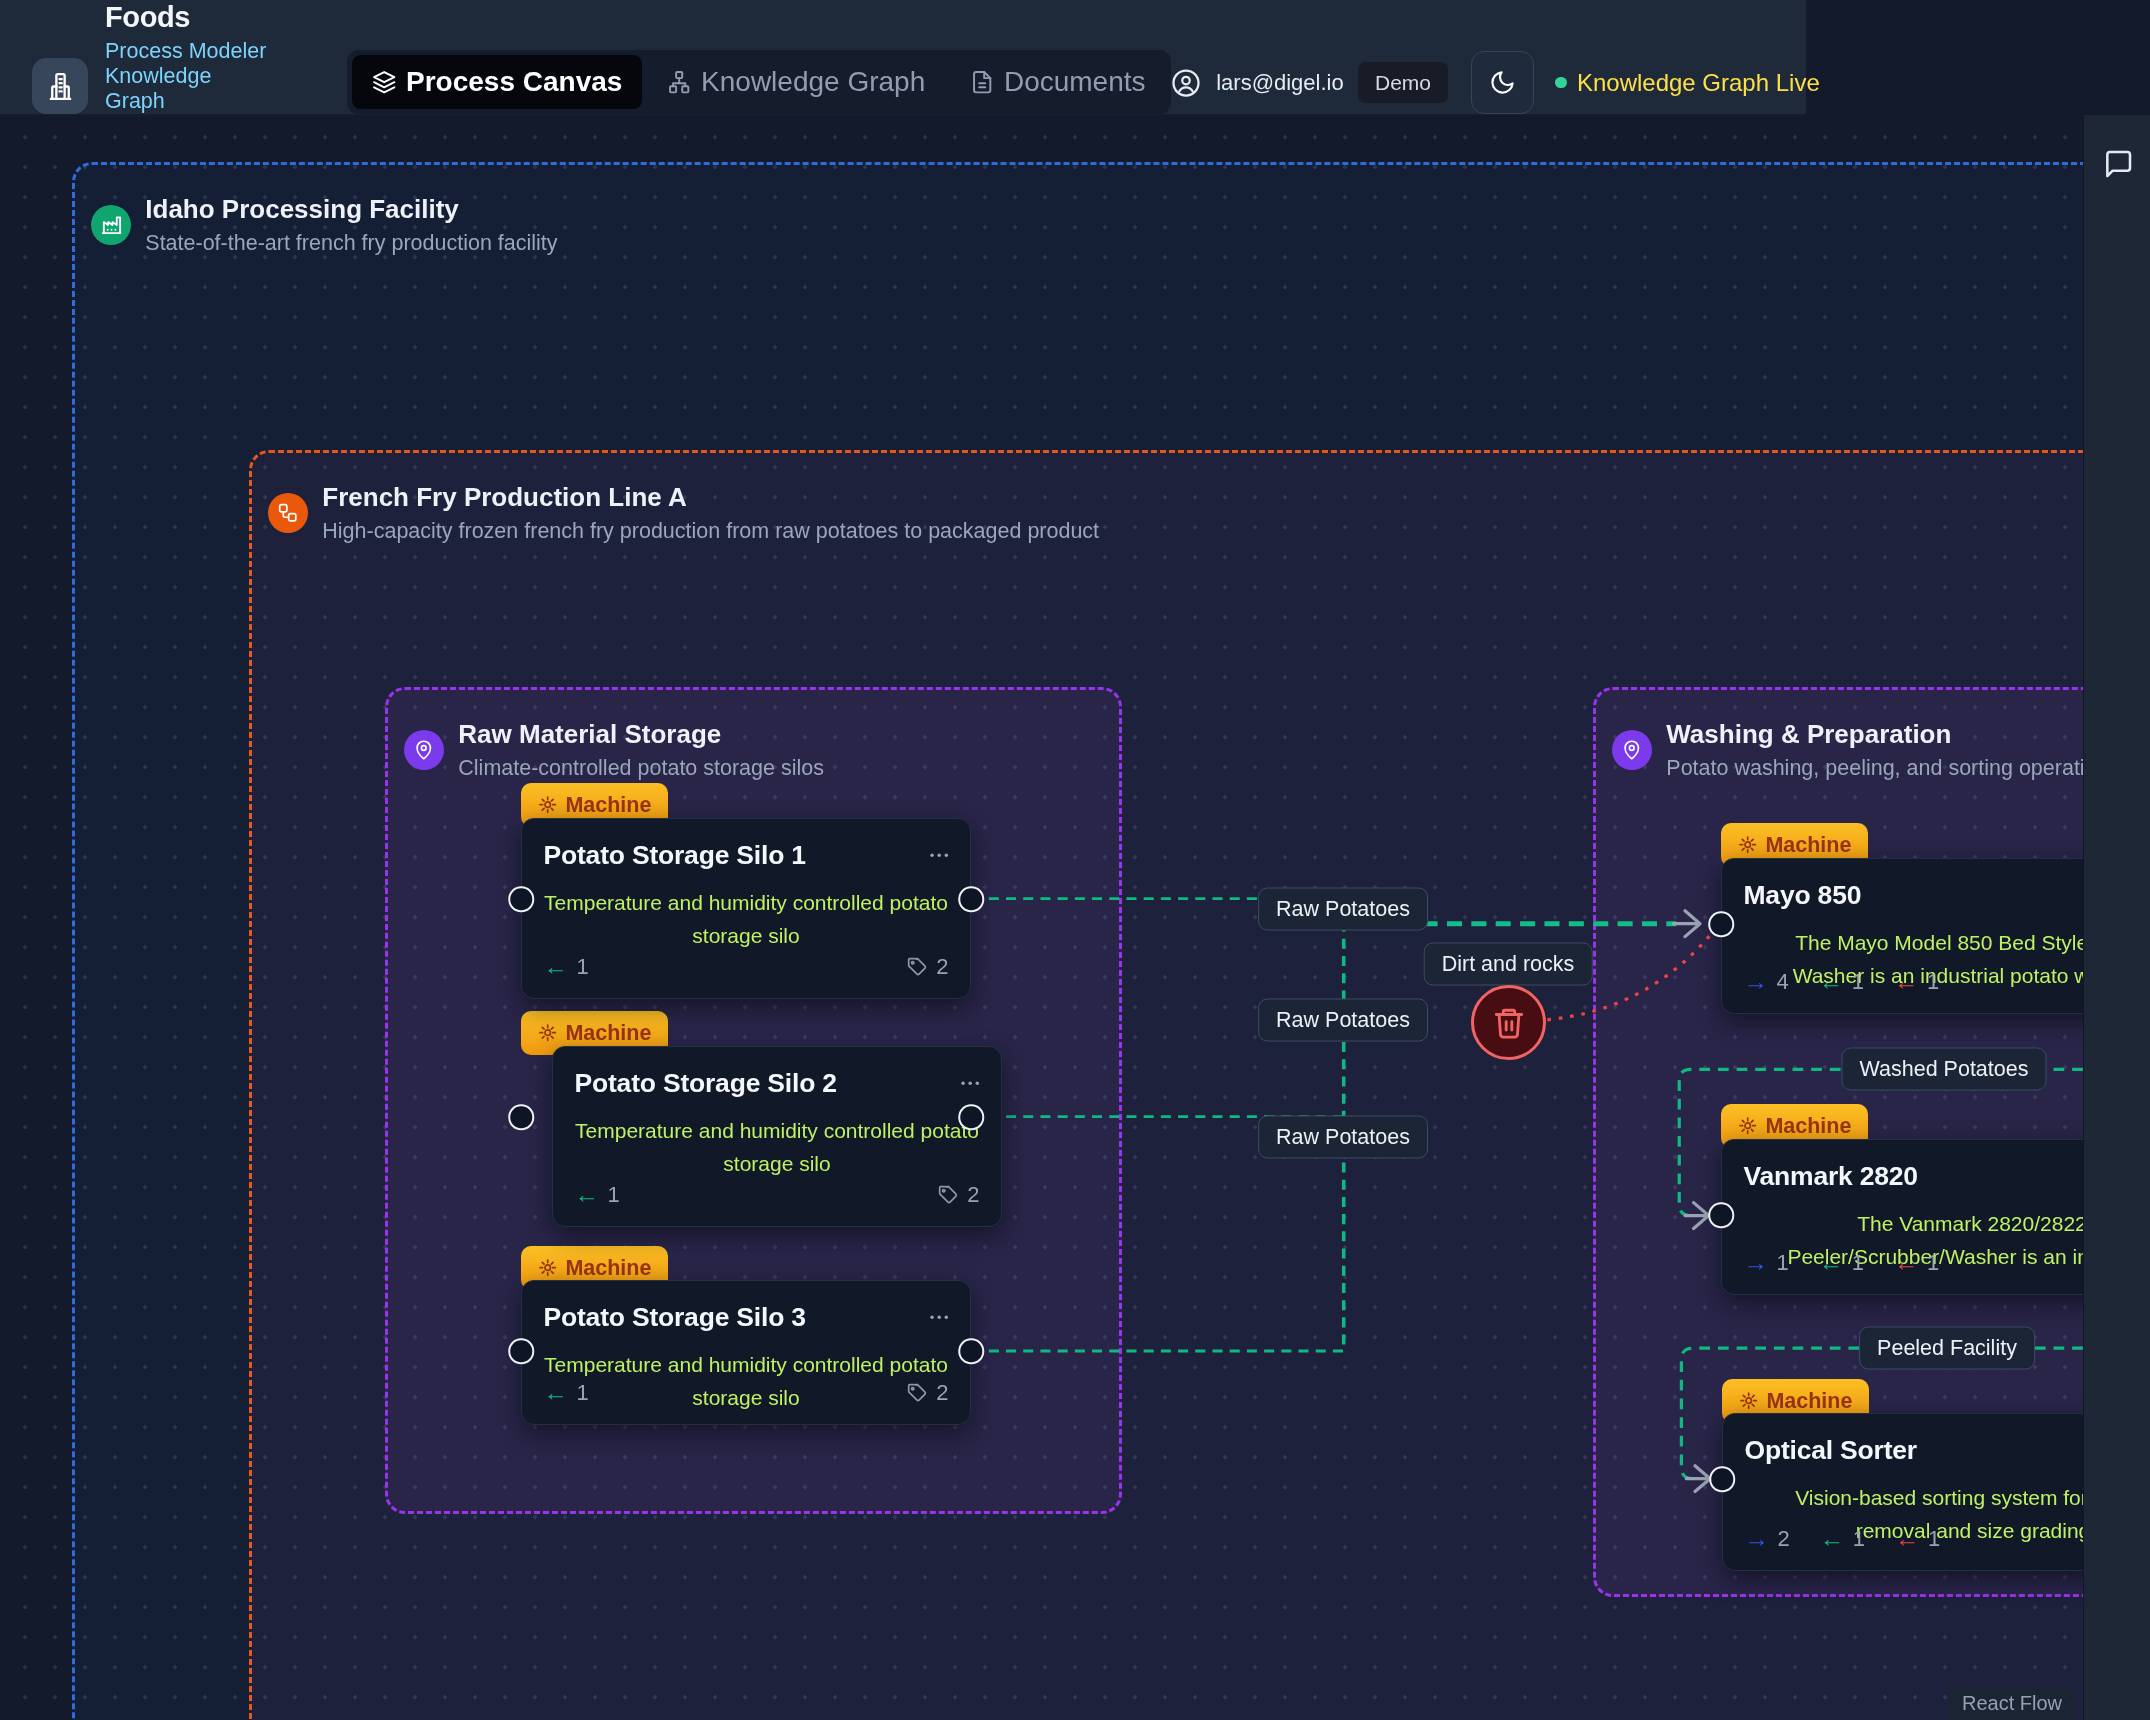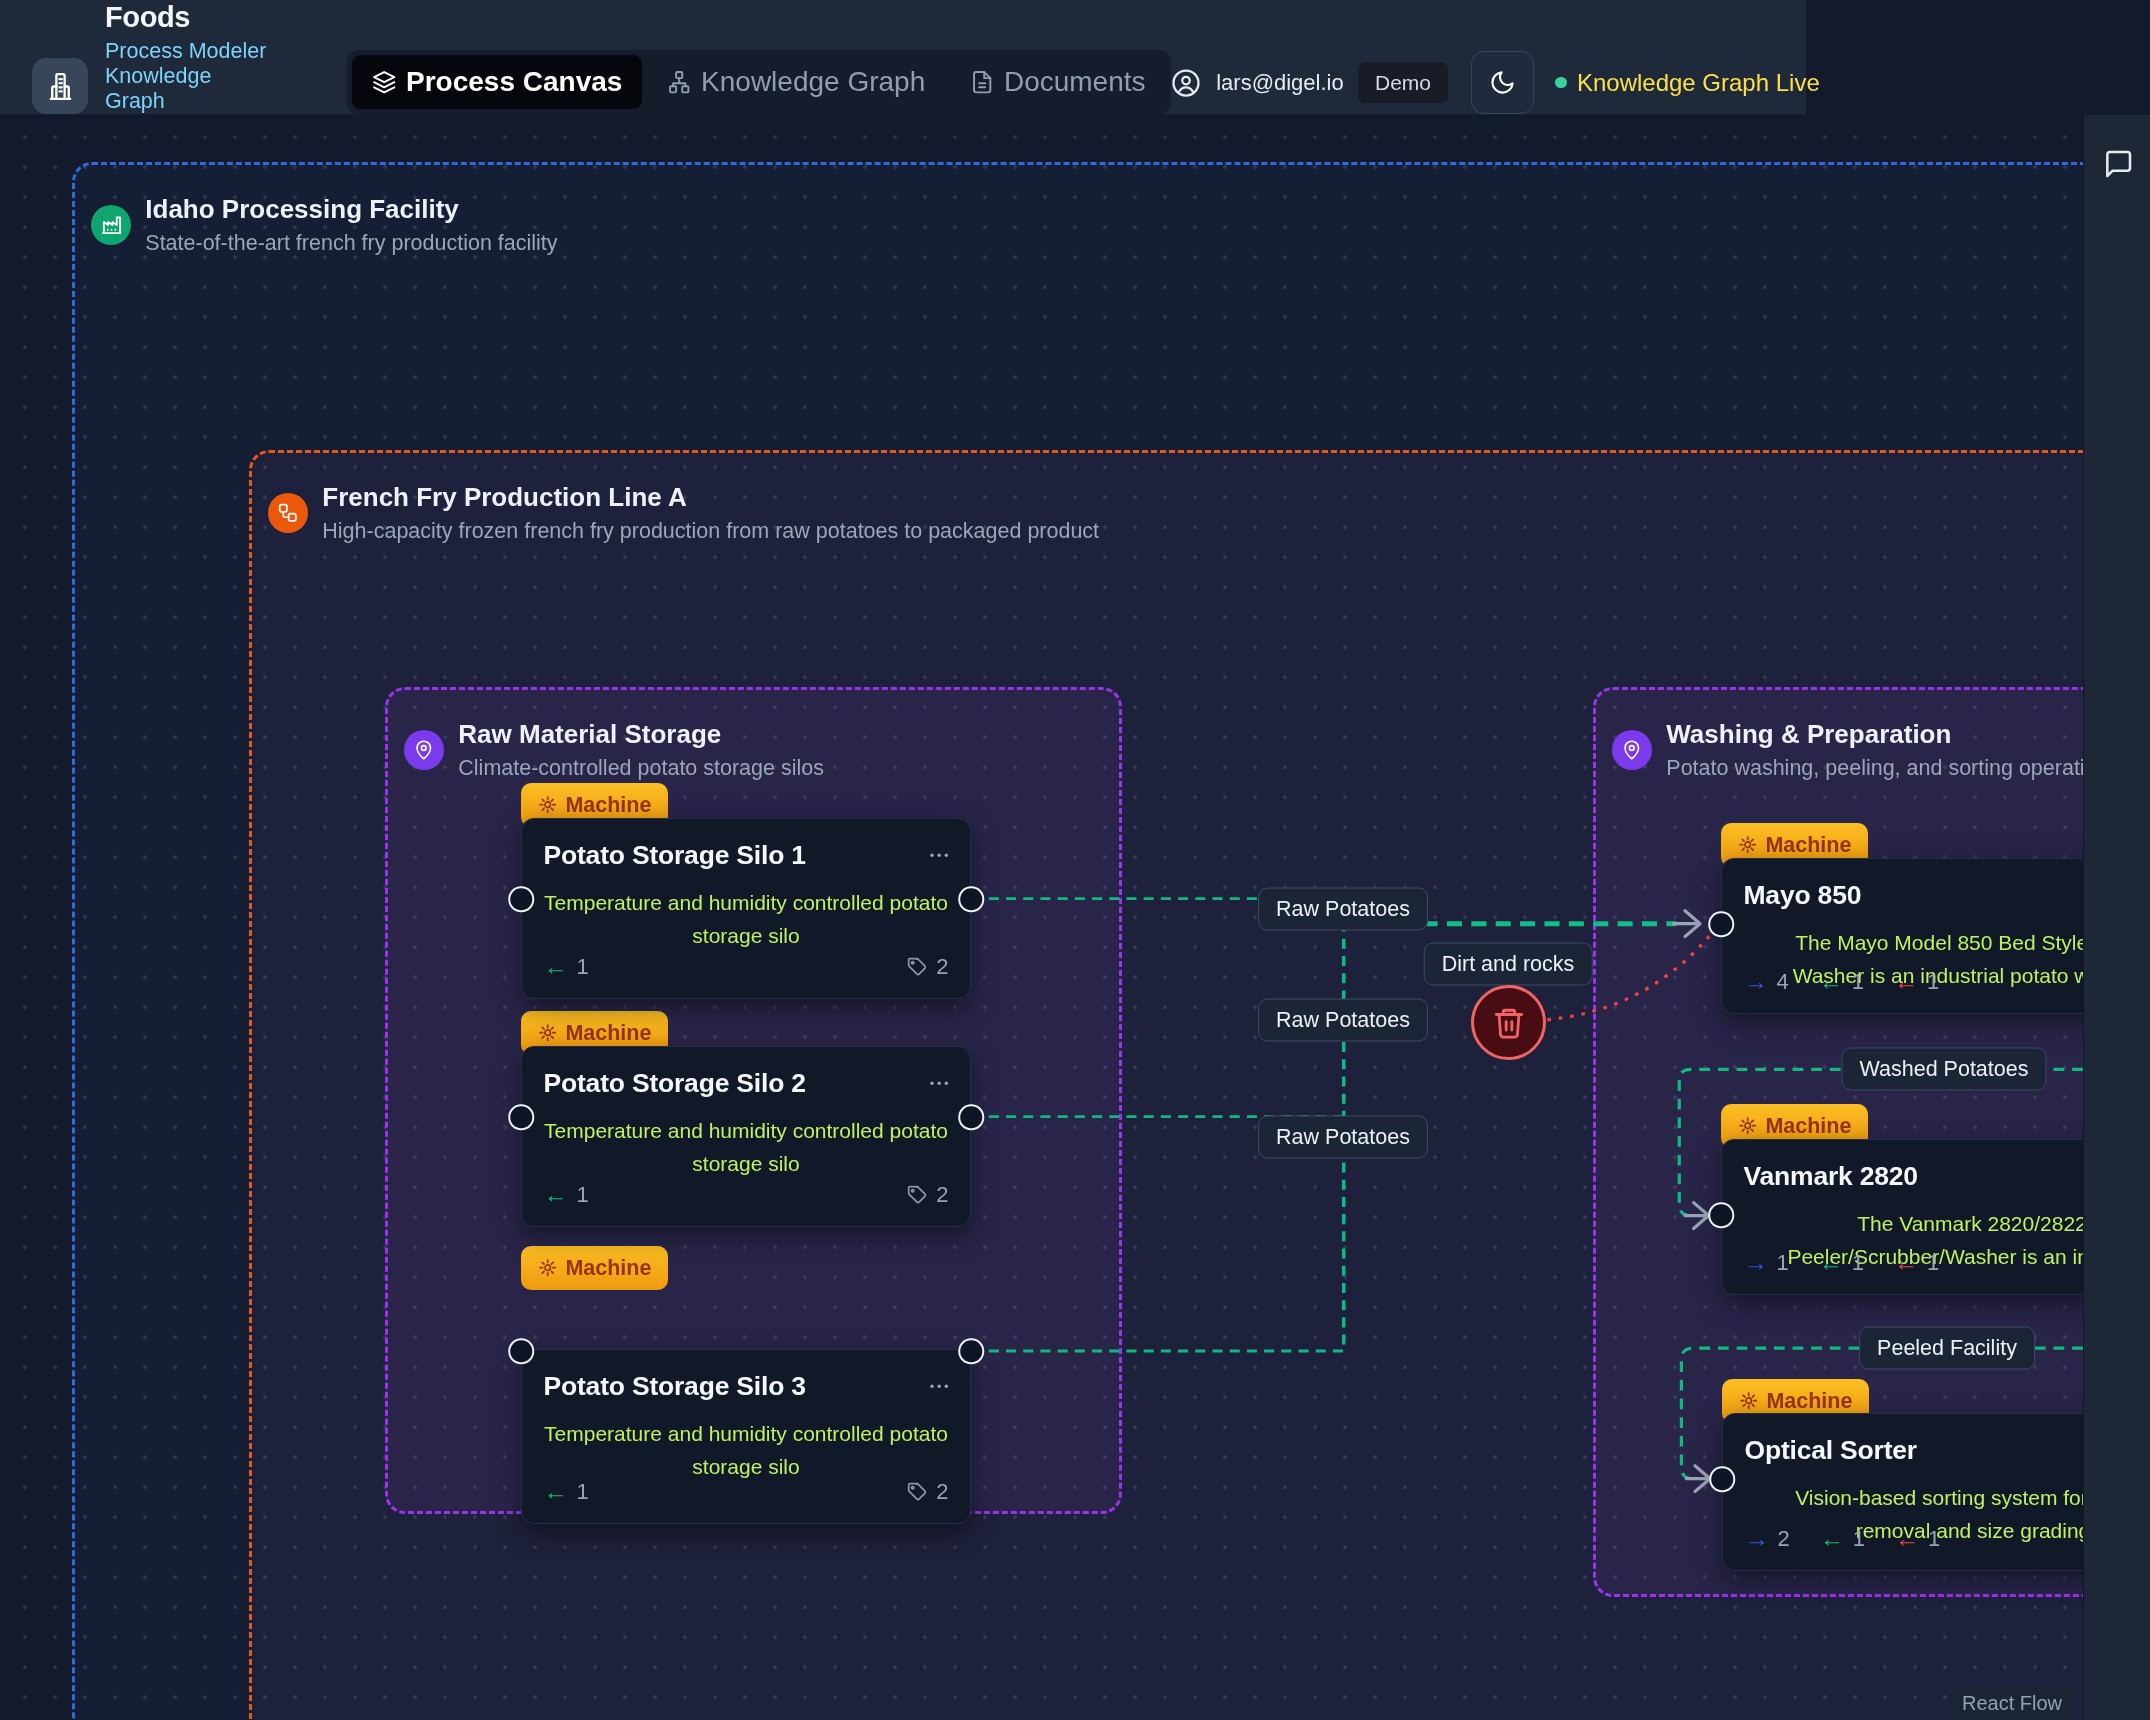"Potato Storage Silo 2" div.node { left: 521px -> 552px }
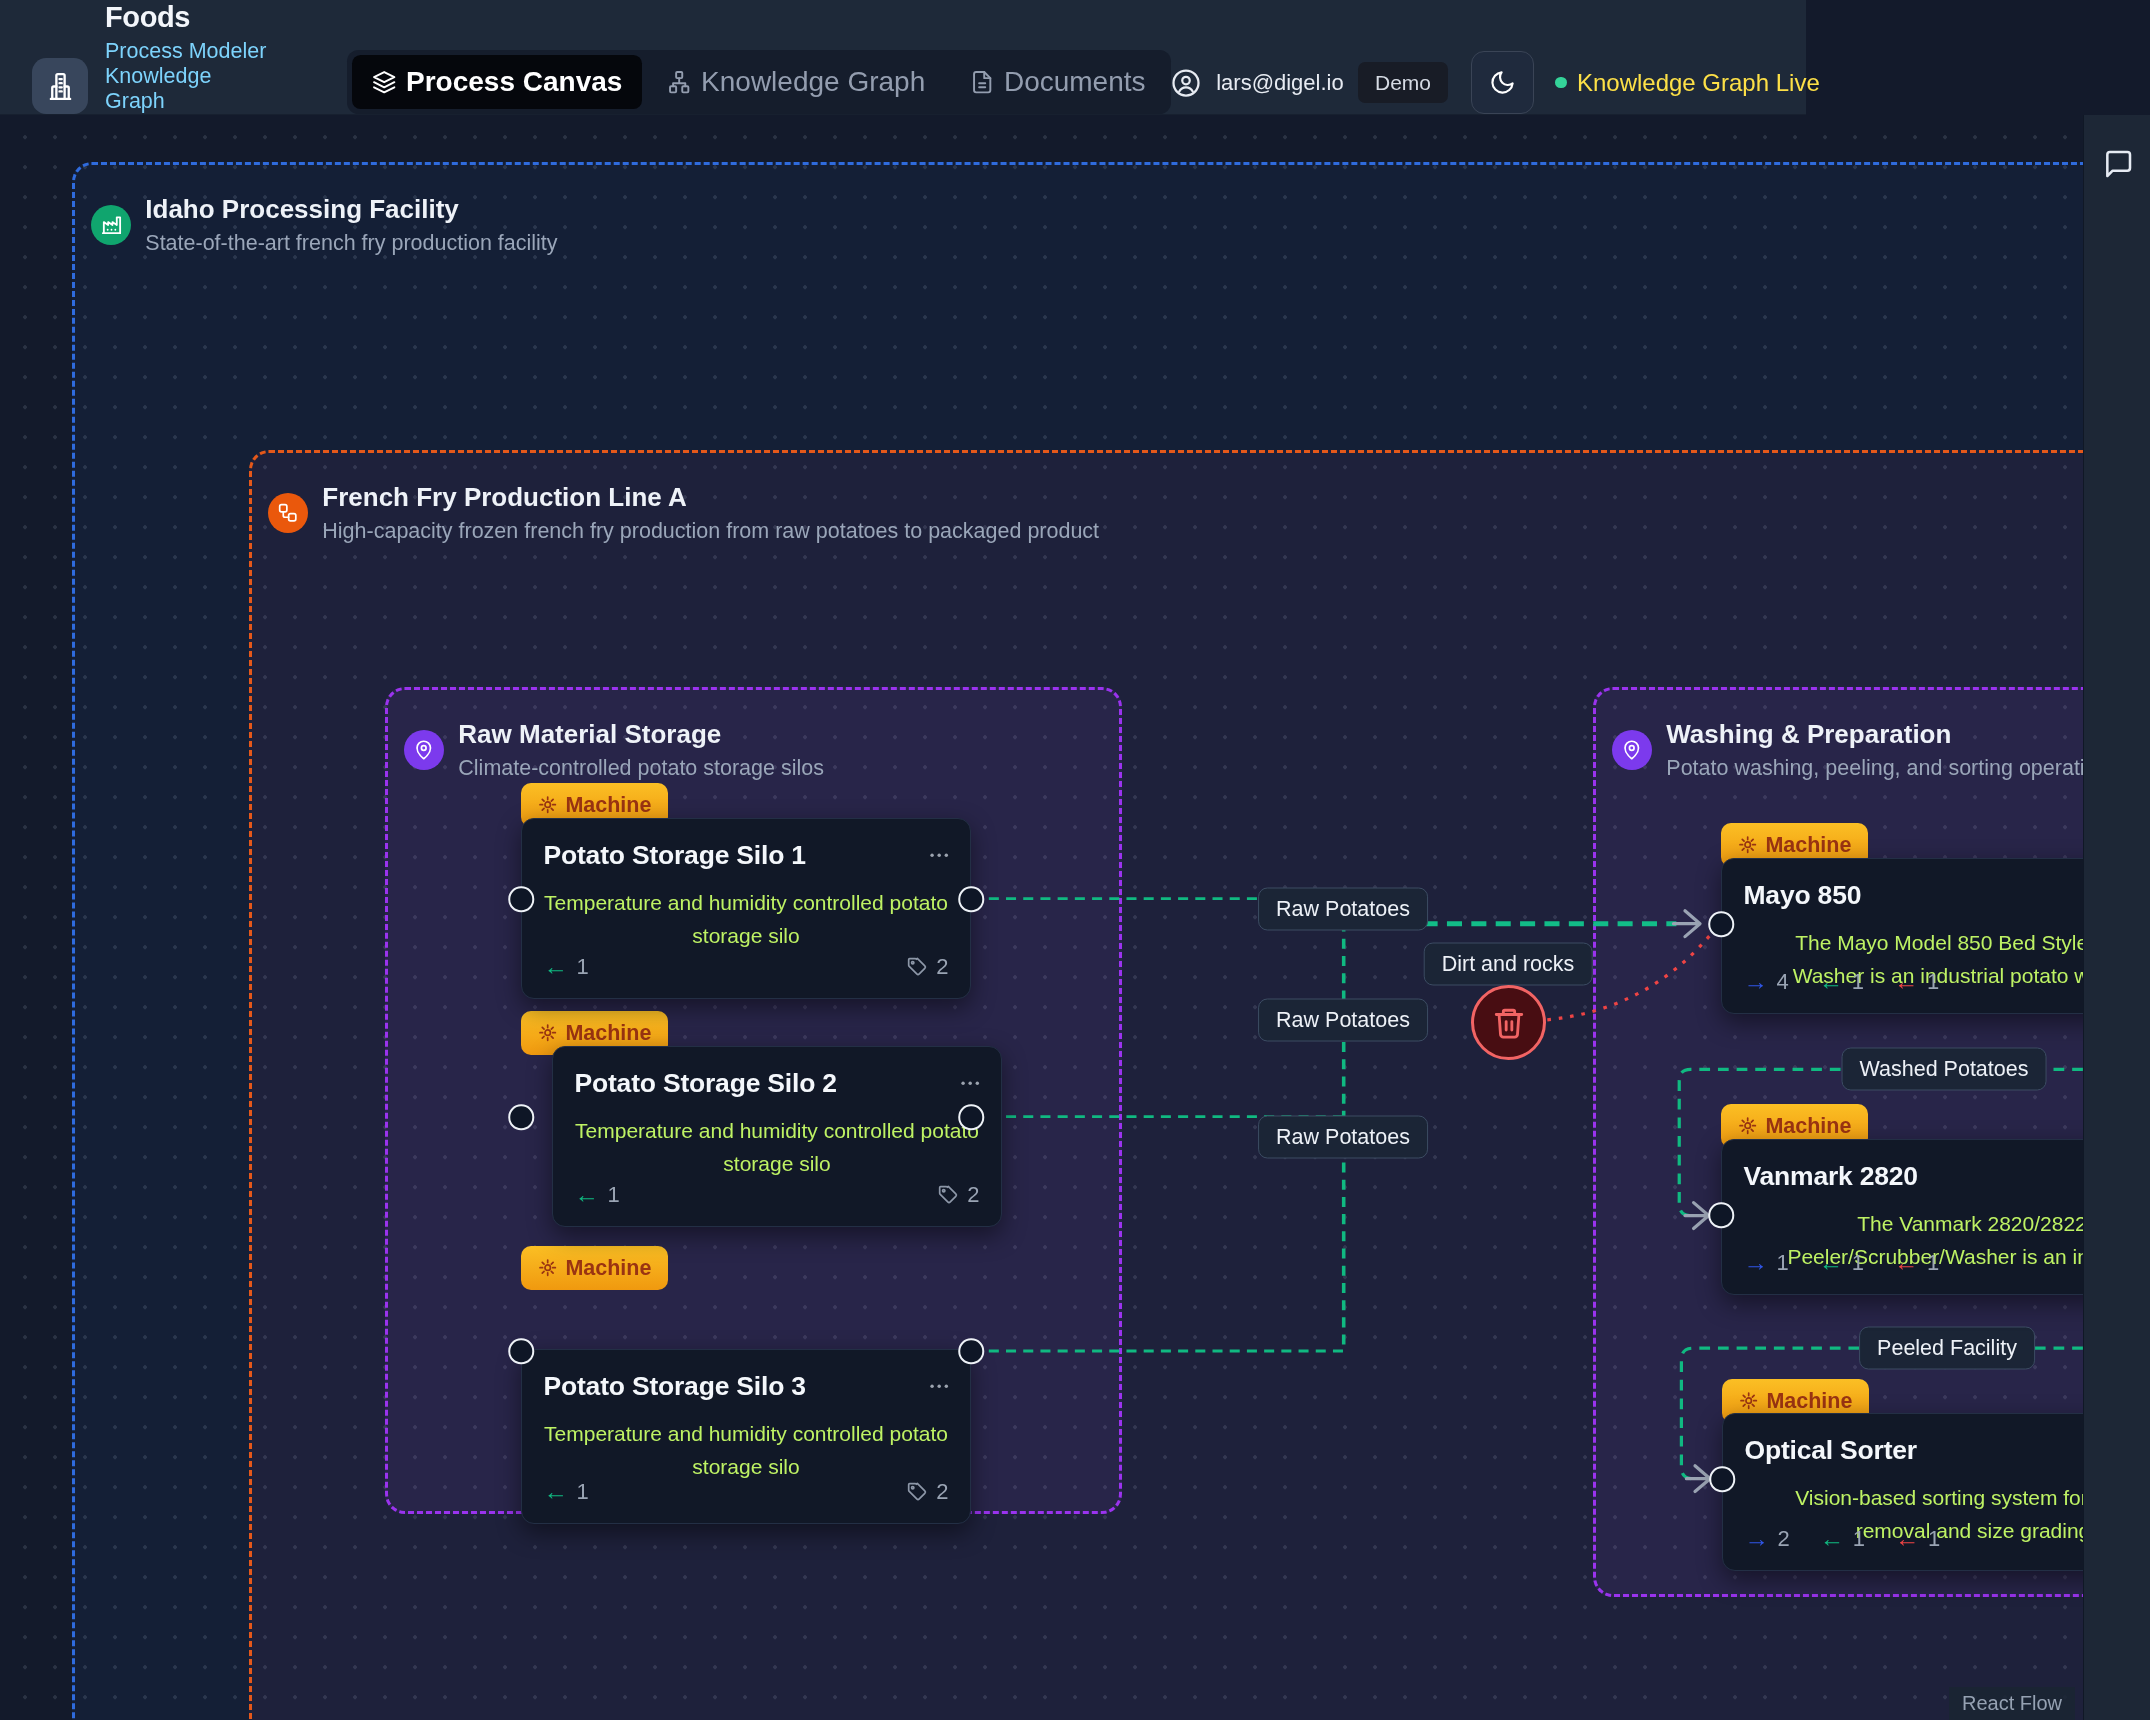"Potato Storage Silo 3" div.node { height: 175px -> 145px; top: 1234px -> 1165px }
